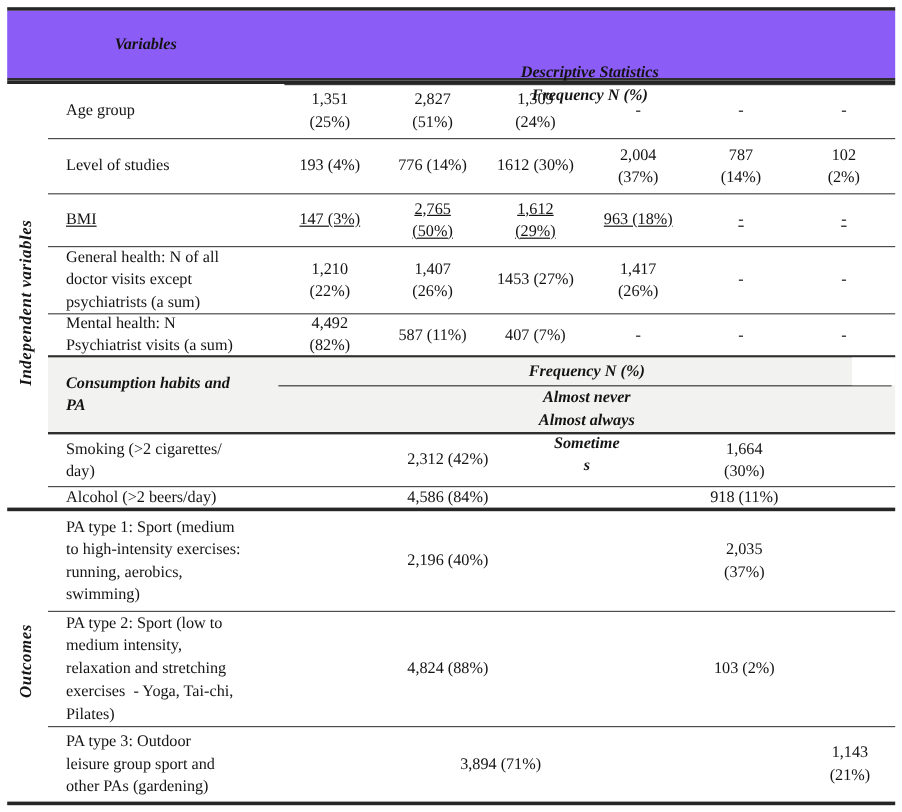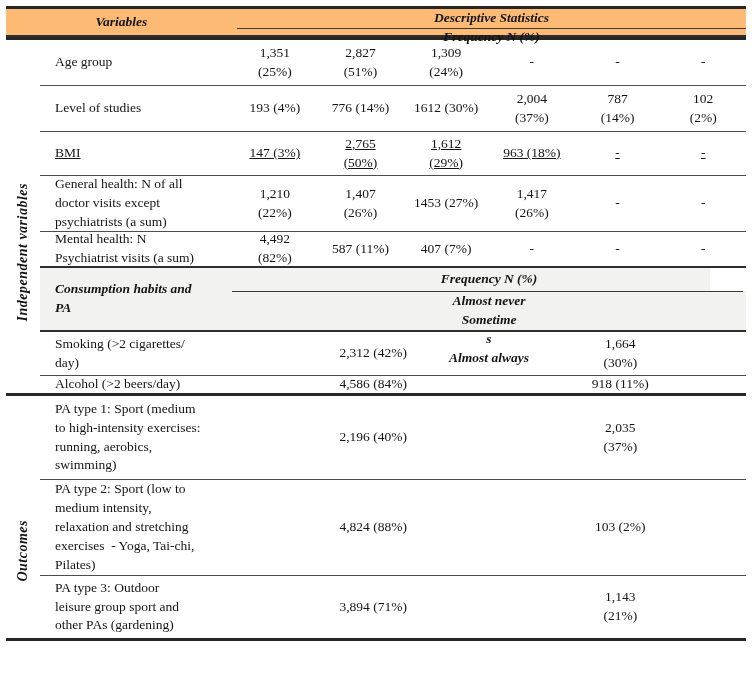"Variables" .band1 { background: #fdba74 -> #8b5cf6; height: 26px -> 56px }
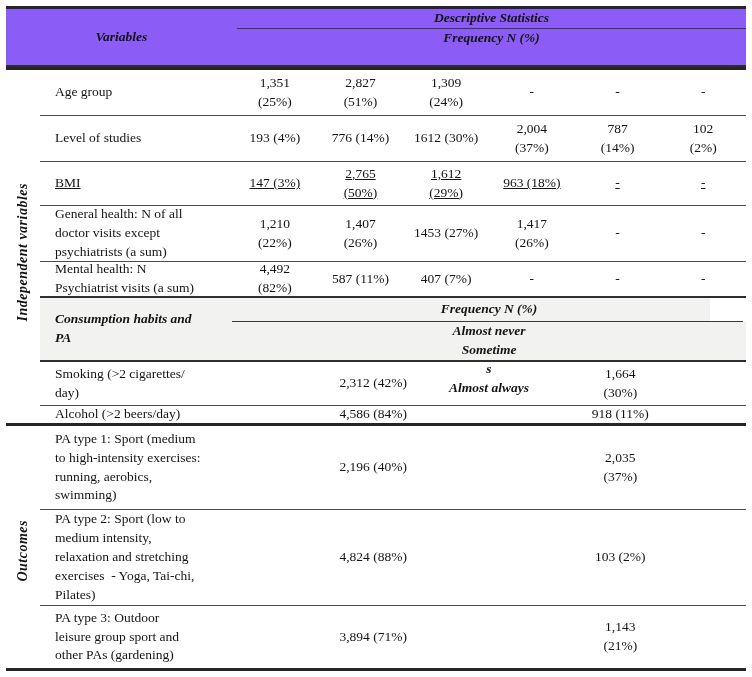"Descriptive Statistics" .ds-row { margin-top: none -> 42px }
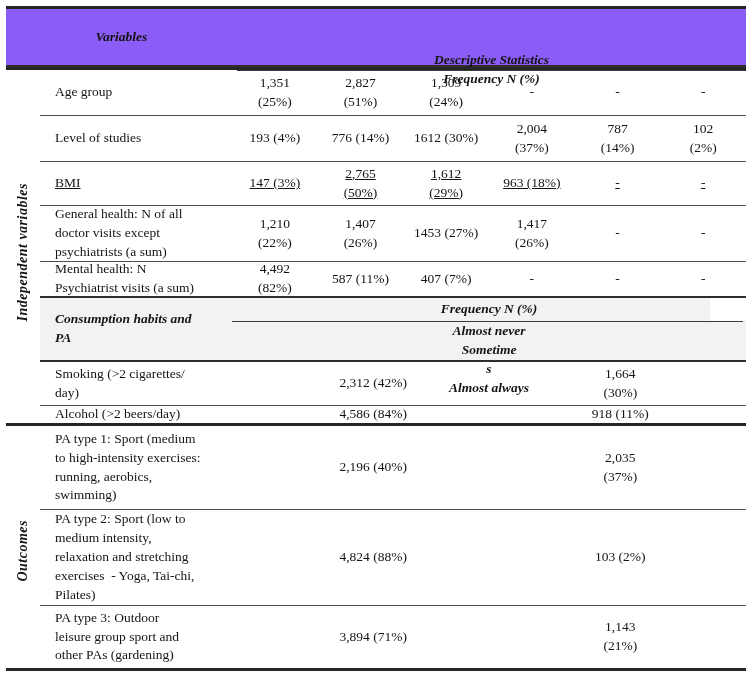"Sometime" div.d-cell { order: before "Almost always" -> after "Almost always" }
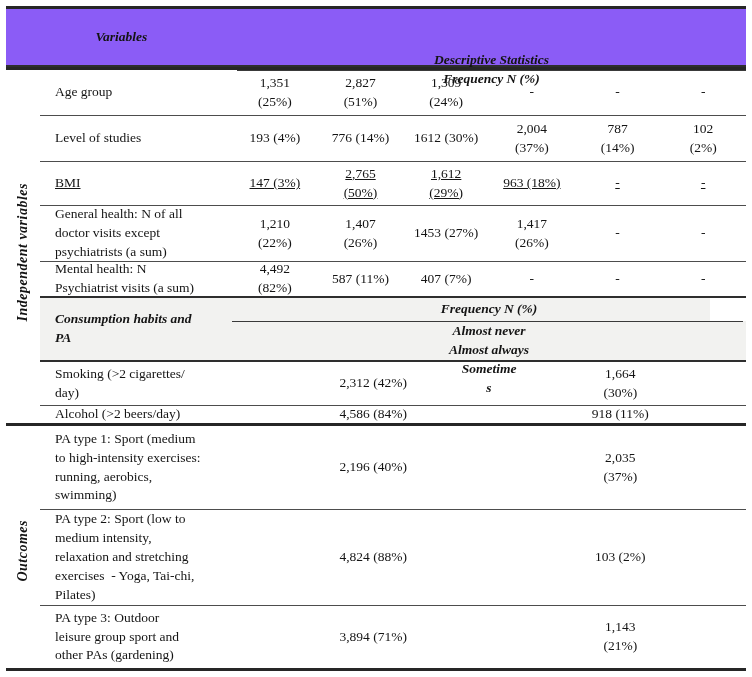"PA type 3: Outdoor" #outcome-rows .trow:nth-child(3) { gap: none -> 44px }
